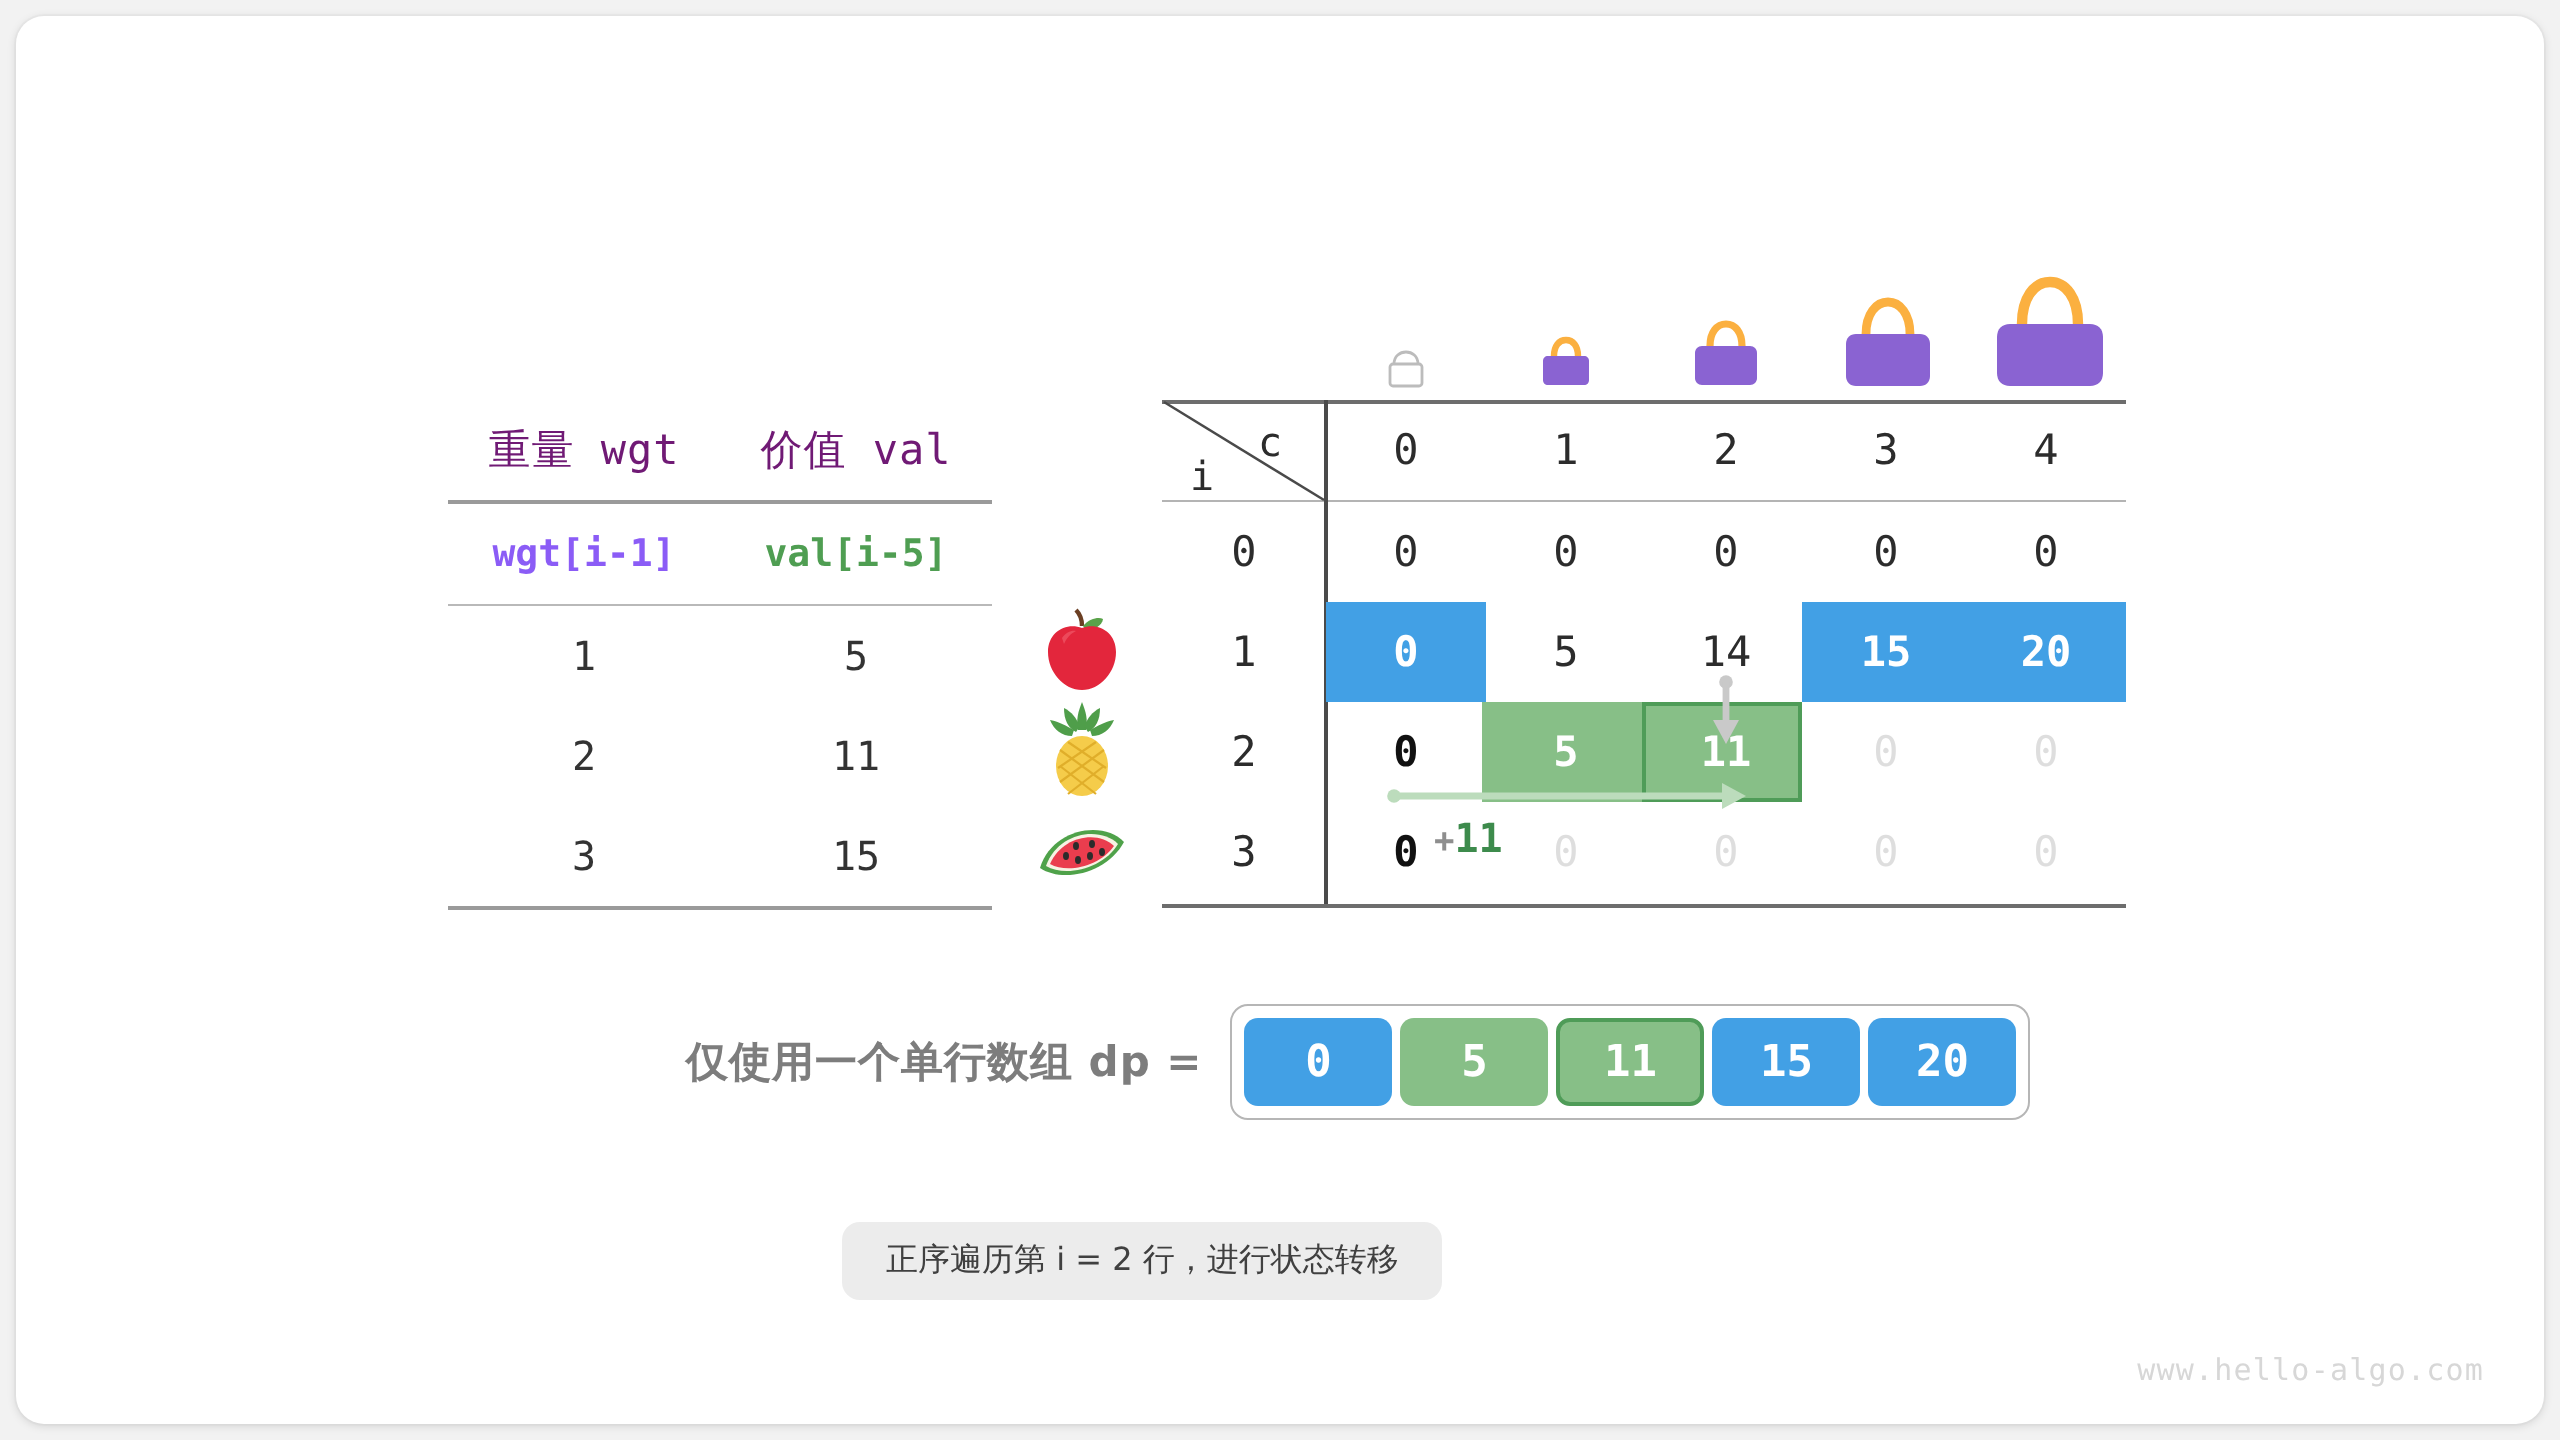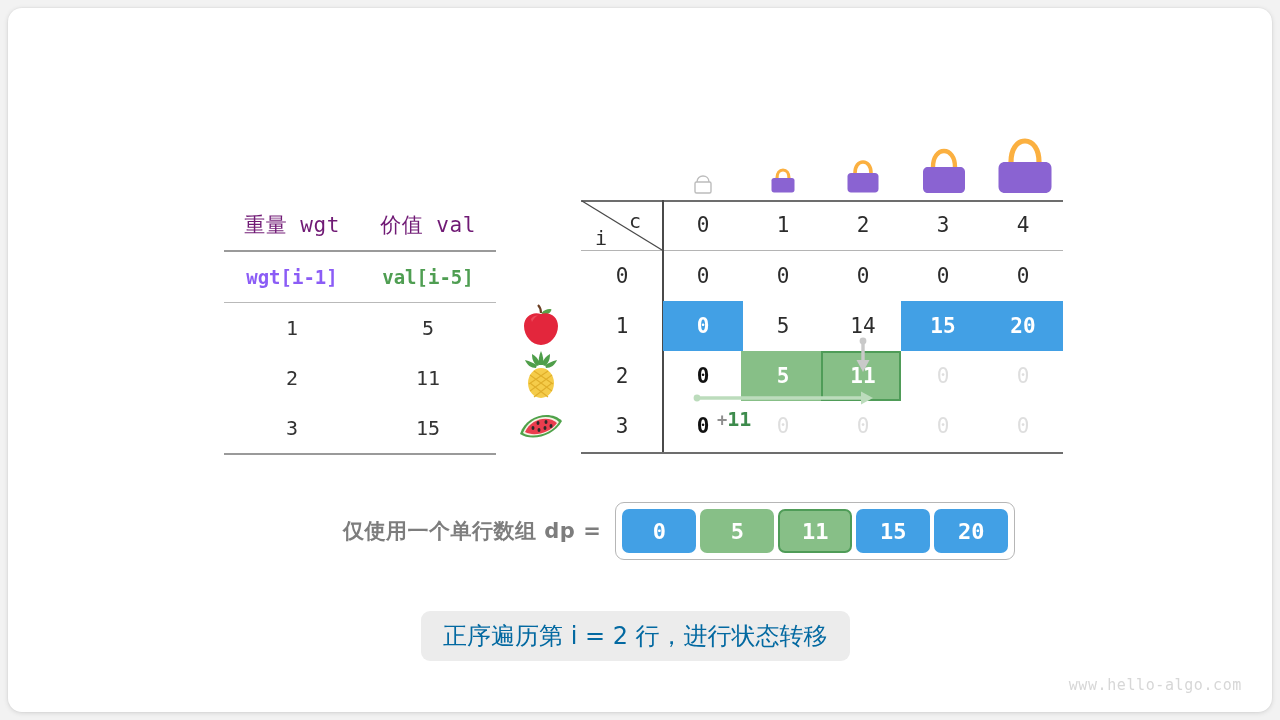"正序遍历第 i = 2 行，进行状态转移" .caption { color: #0369a1 -> #404040; font-size: 24px -> 16px }
